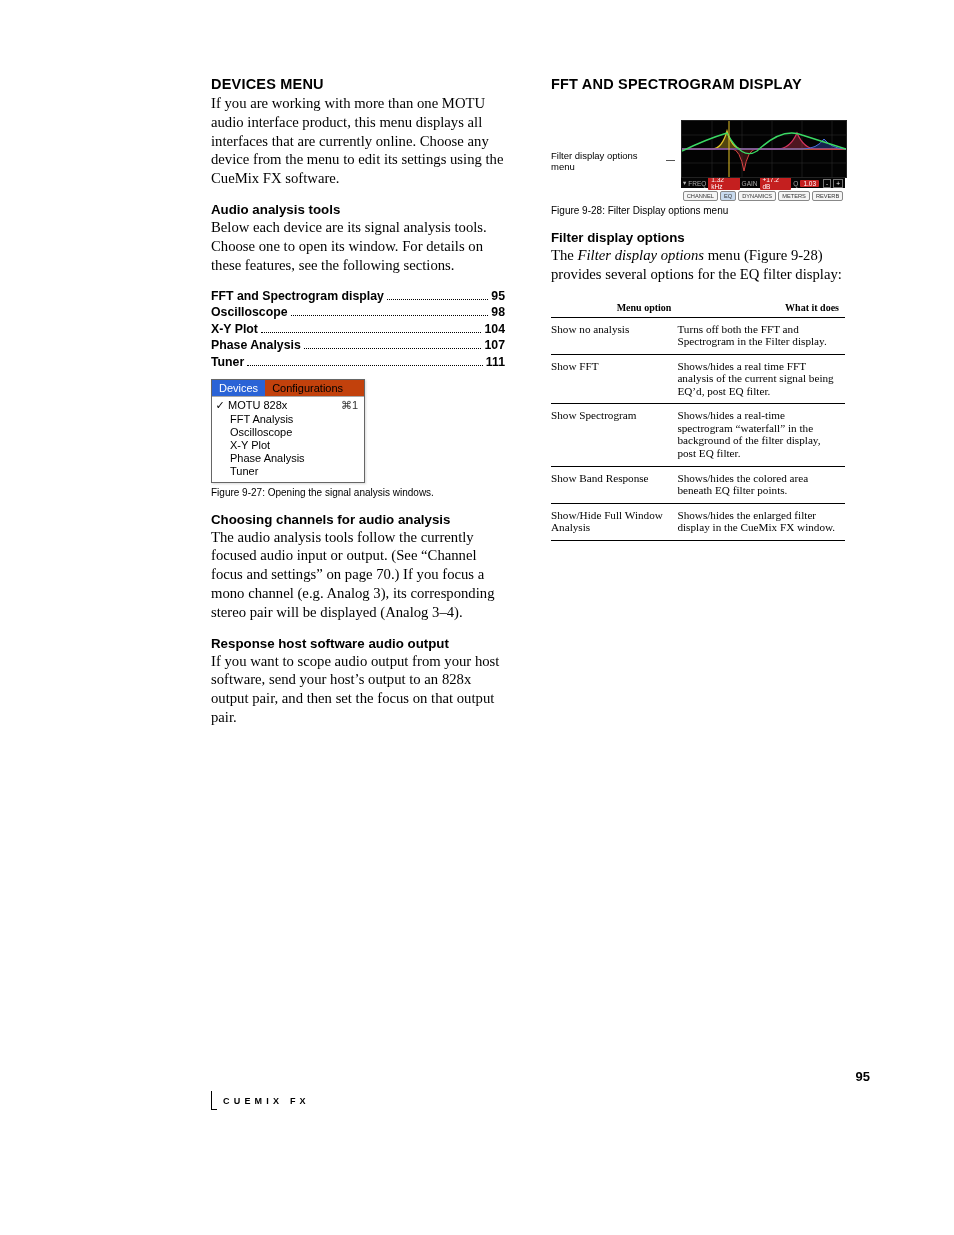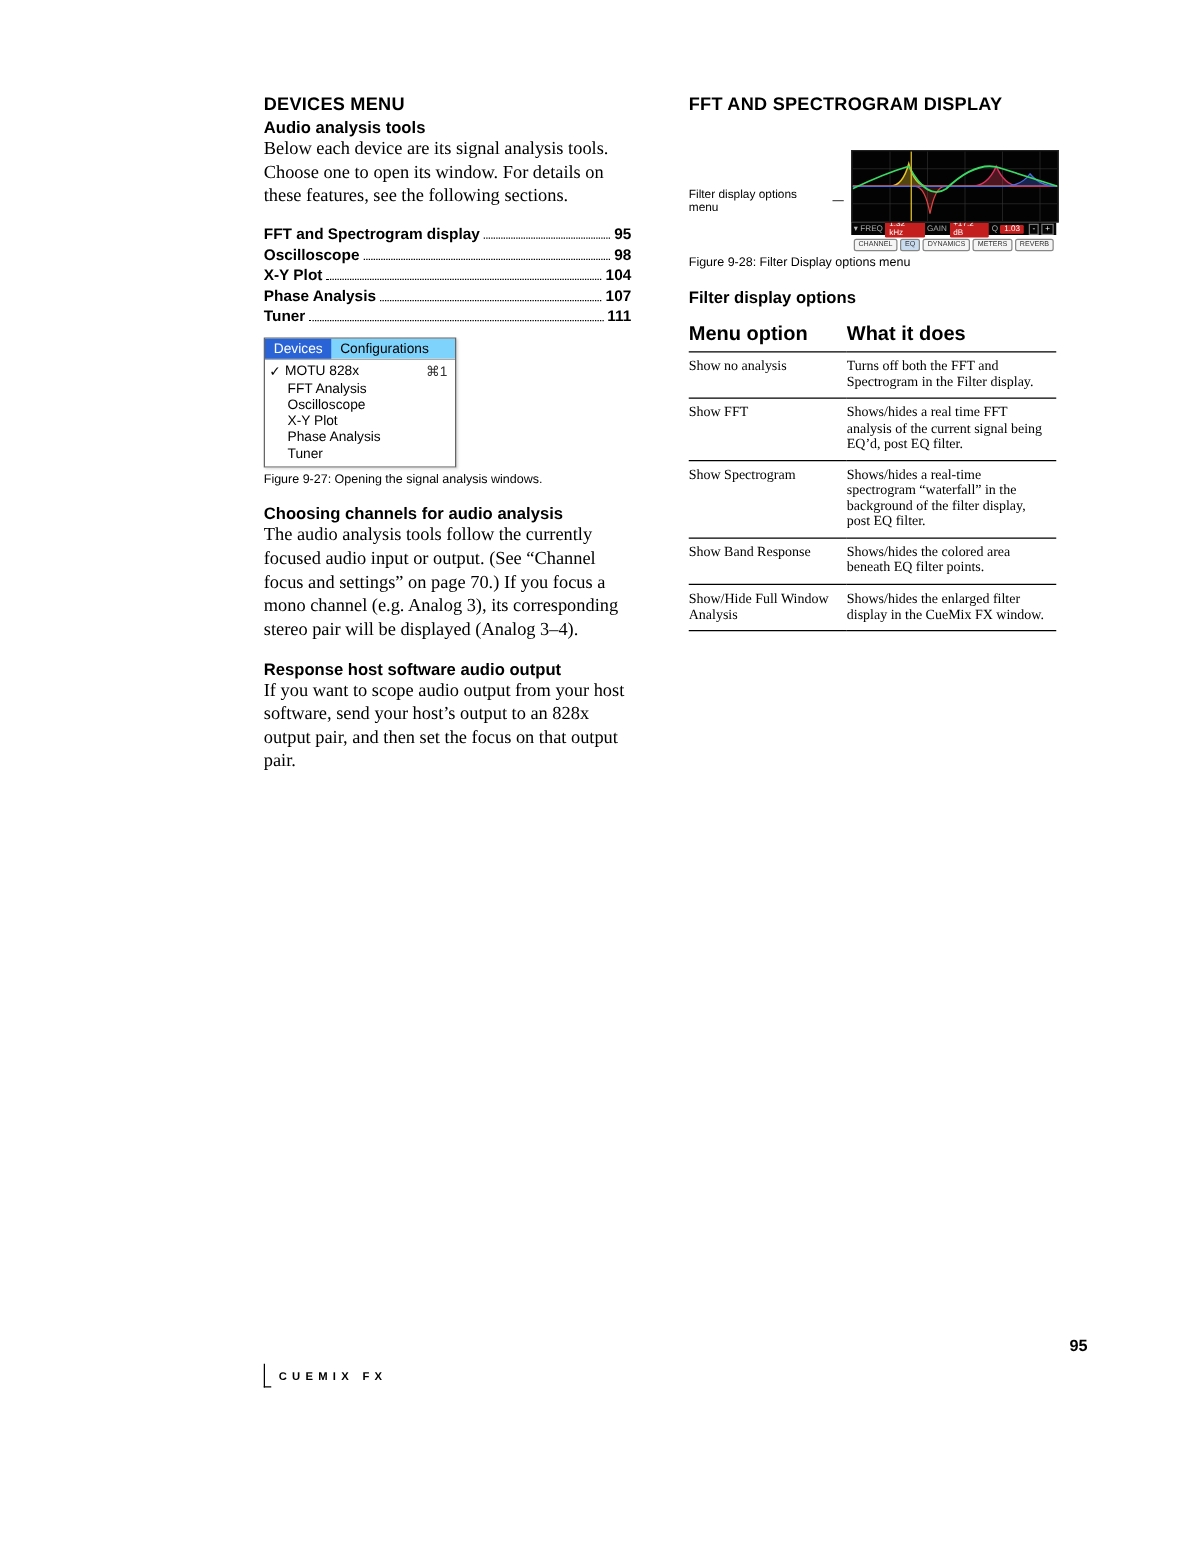"If you are working with" p.body { html: none -> <p>If you are working with more than one MOTU audio interface product, this menu displays all interfaces that are currently online. Choose any device from the menu to edit its settings using the CueMix FX software.</p> }
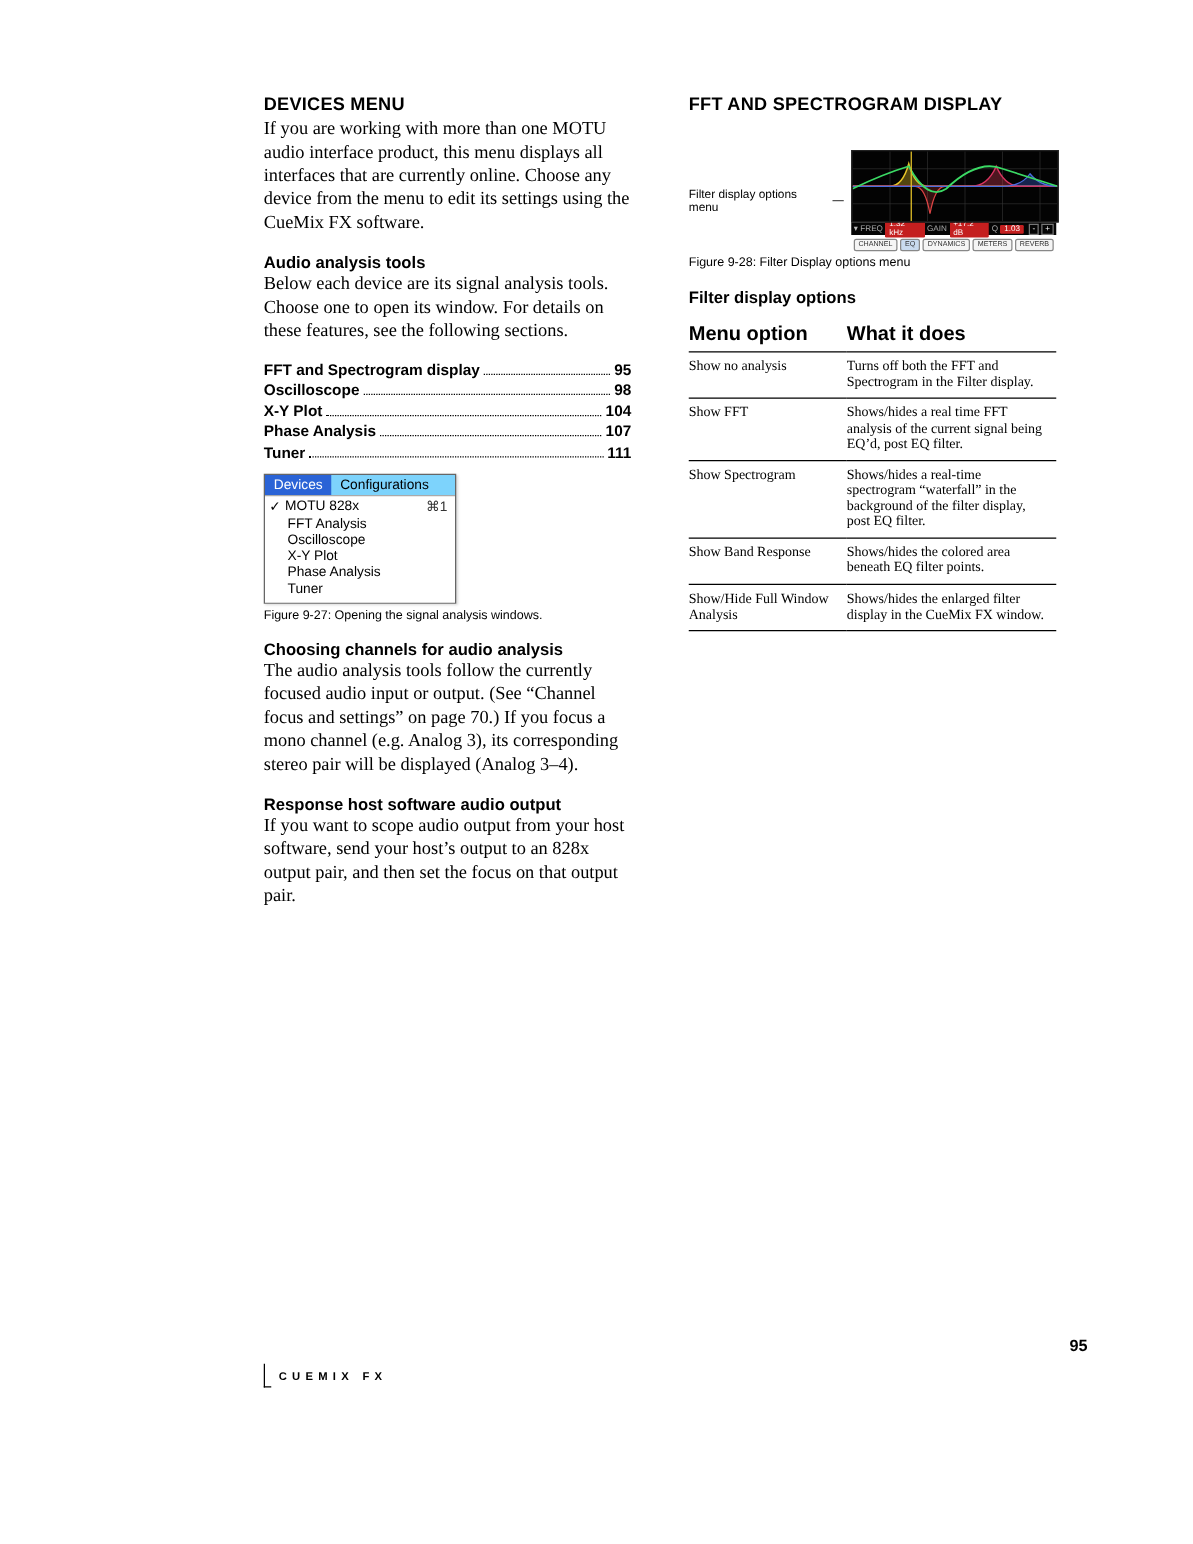"The Filter display options menu" p.body { html: none -> <p> <span>The </span><span>Filter display options</span><span> menu (Figure 9-28) provides several options for the EQ filter display:</span> </p> }
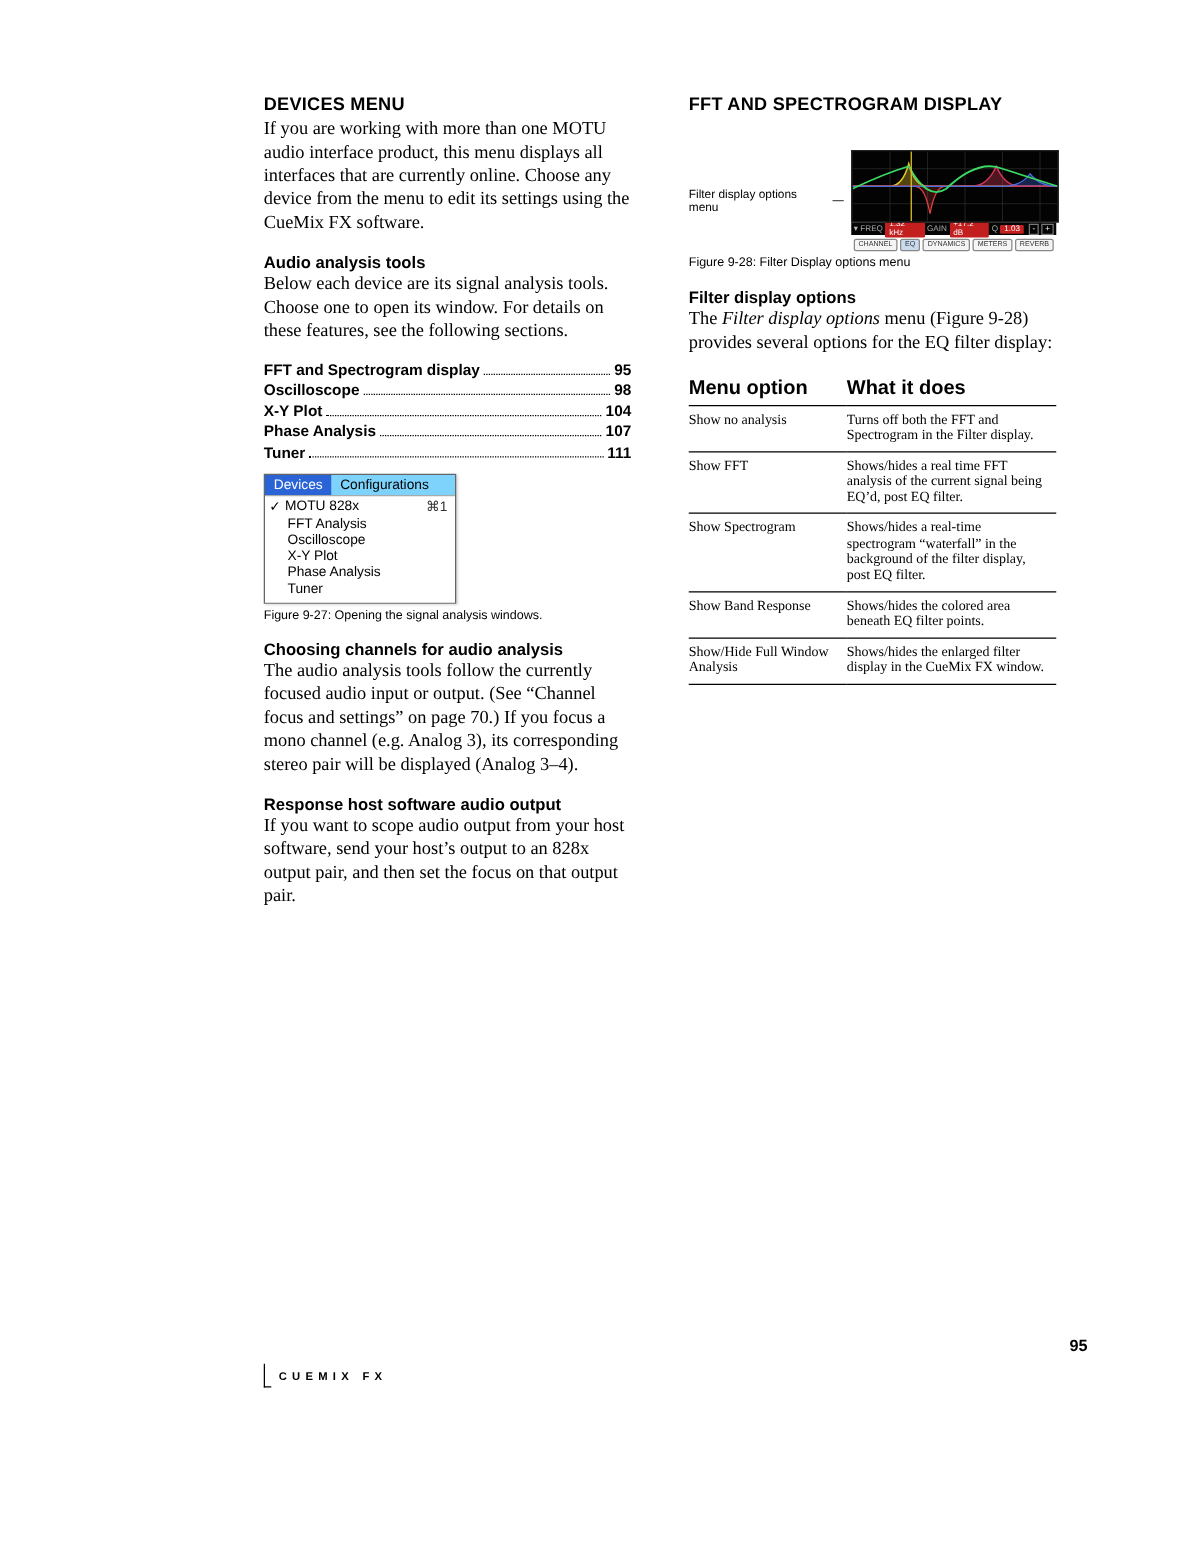"Menu option" table.opt th { font-family: Liberation Sans, sans-serif -> Liberation Serif, serif; font-size: 16px -> 10px; text-align: left -> right }
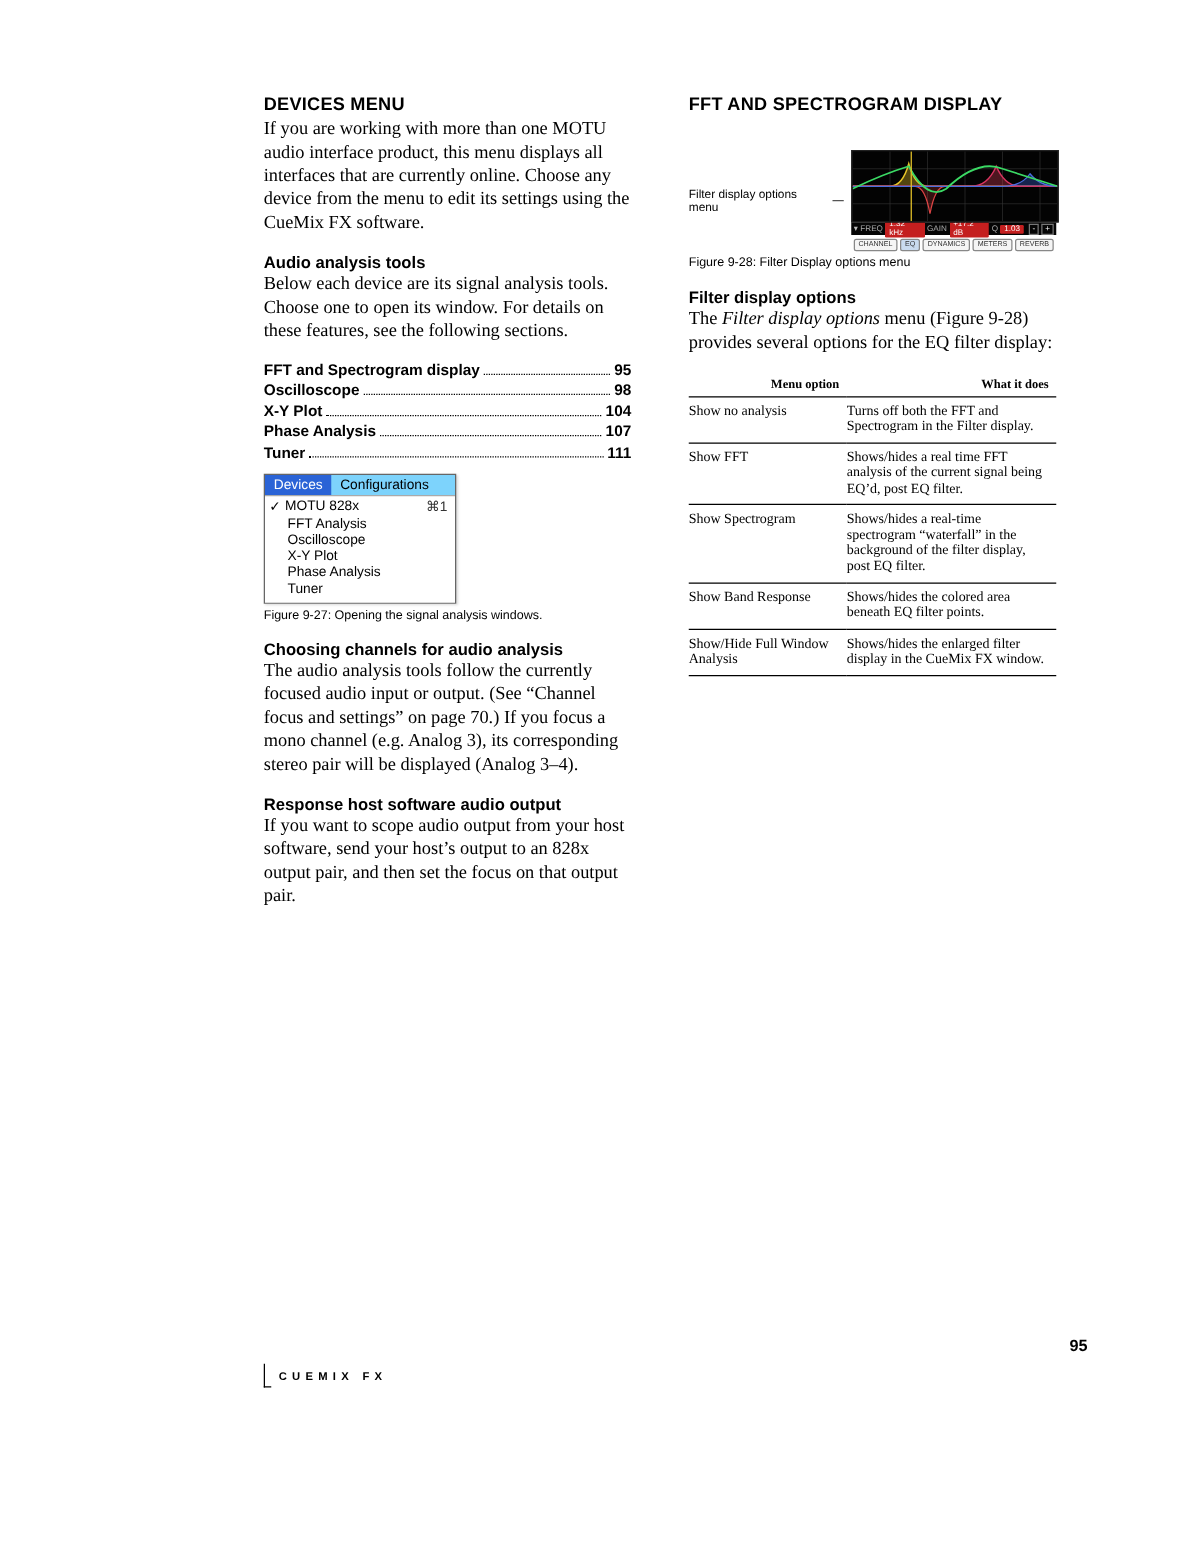"Devices" .menu-bar { background: #7dd3fc -> #c2410c }
